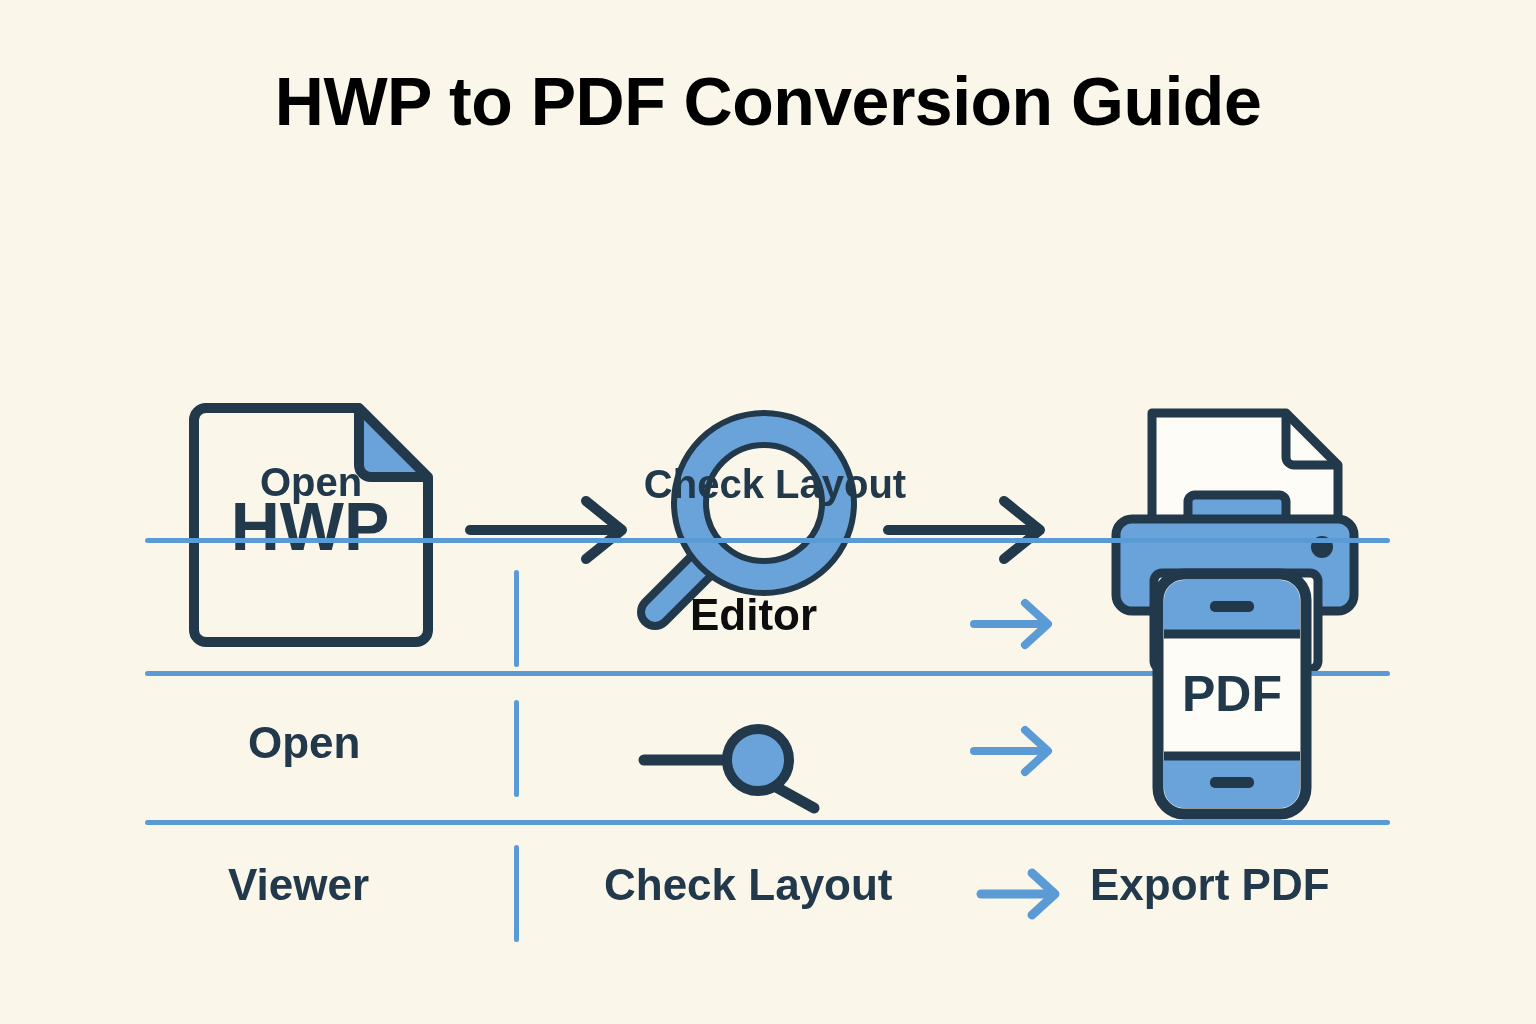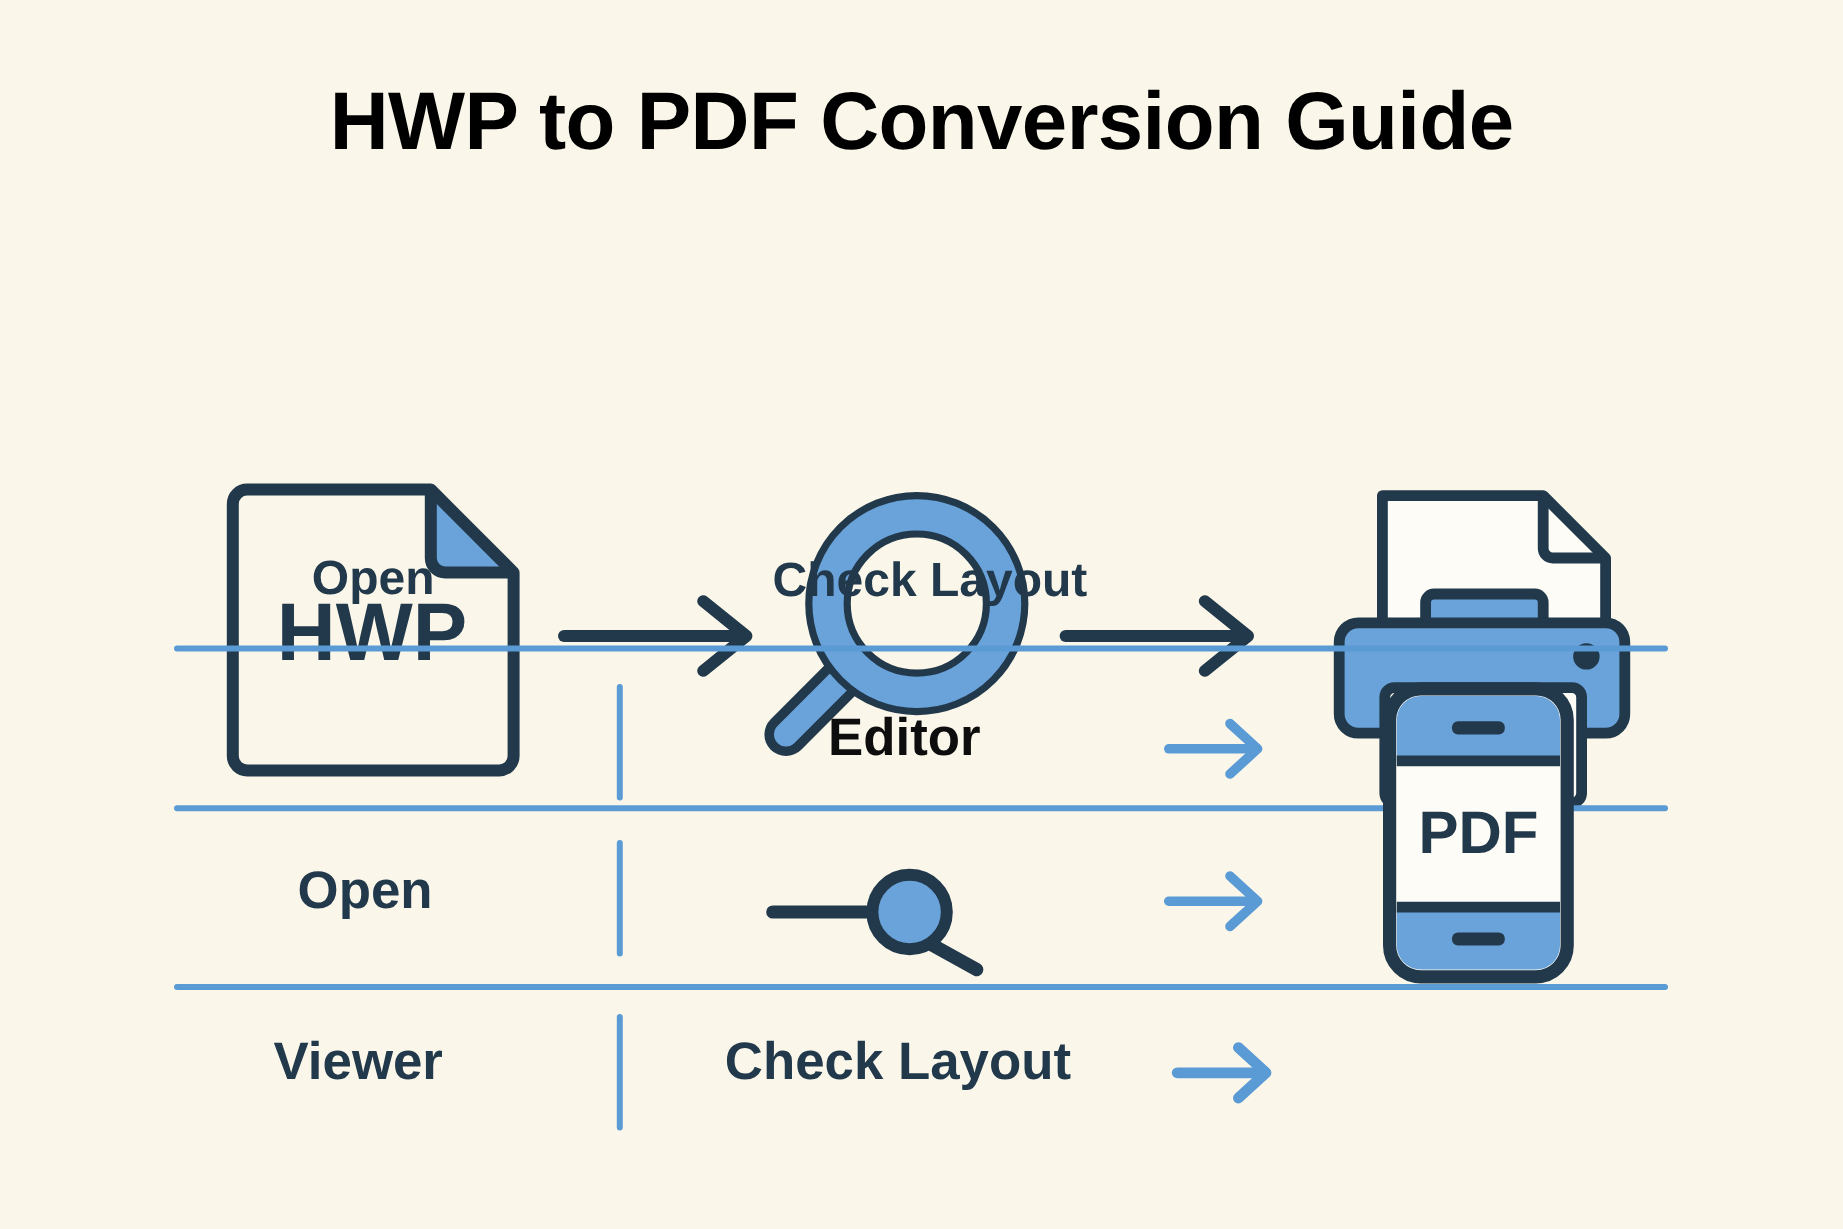"Export PDF" div.row-cell { html: none -> <div>Export PDF</div> }
